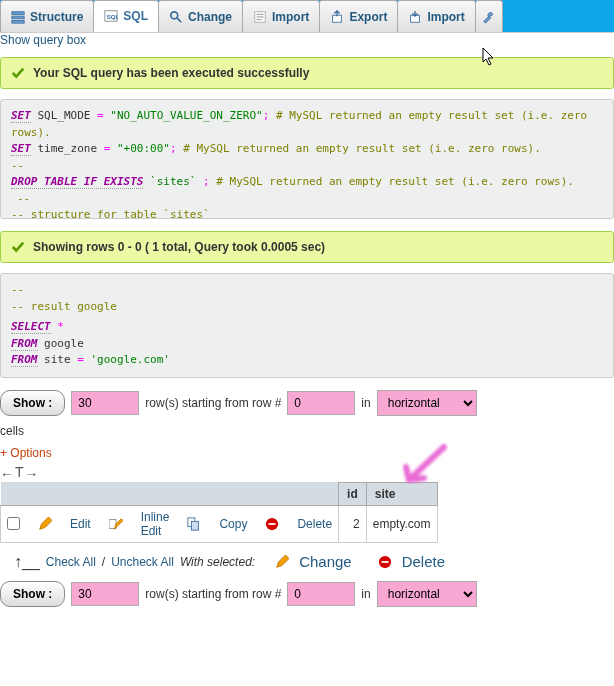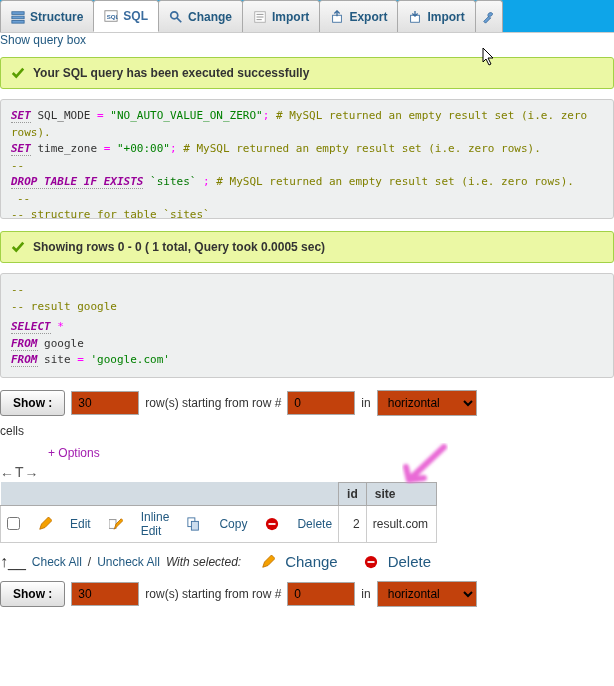"Show :" .btn { border-radius: 3px -> 10px }
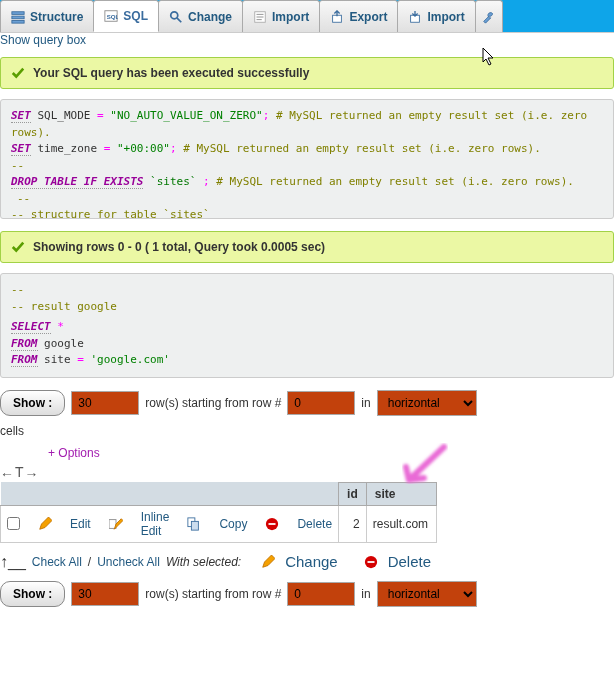"30" input[type=text], select { background: #c2410c -> #f9a8d4 }
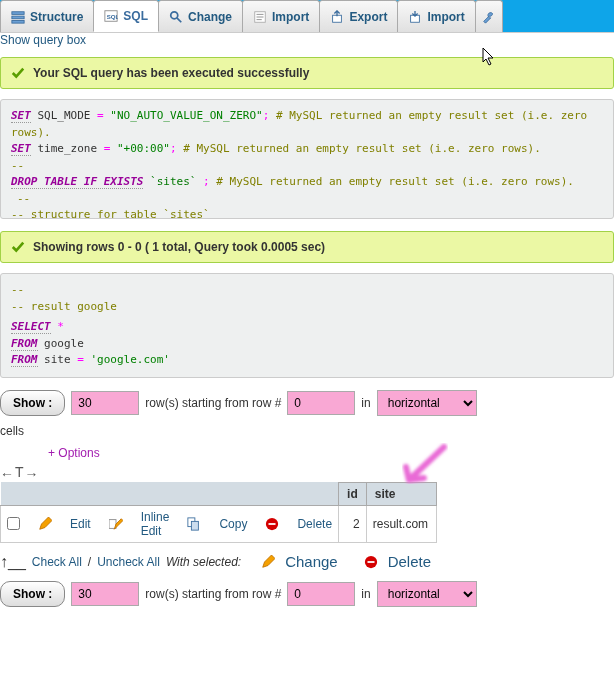"+ Options" .options-link { color: #a21caf -> #c2410c; margin-left: 48px -> none }
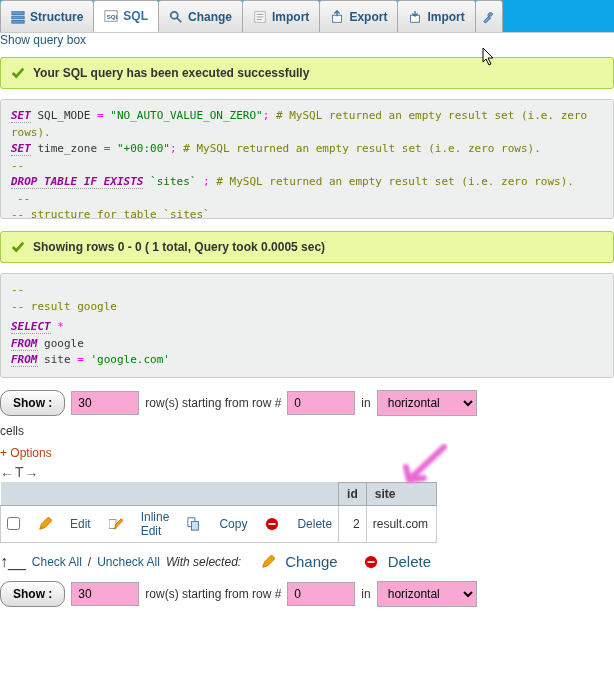"result.com" td { text: result.com -> empty.com }
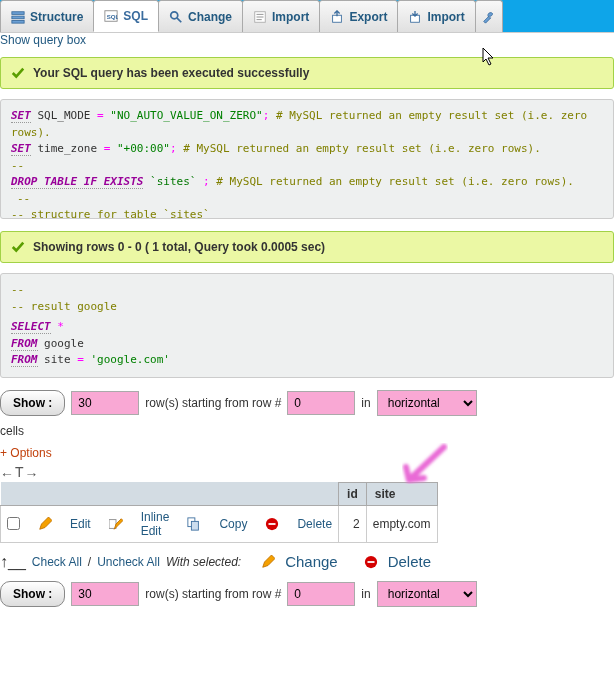"↑__" .footer-actions { margin: 10px 0 -> 10px 14px }
